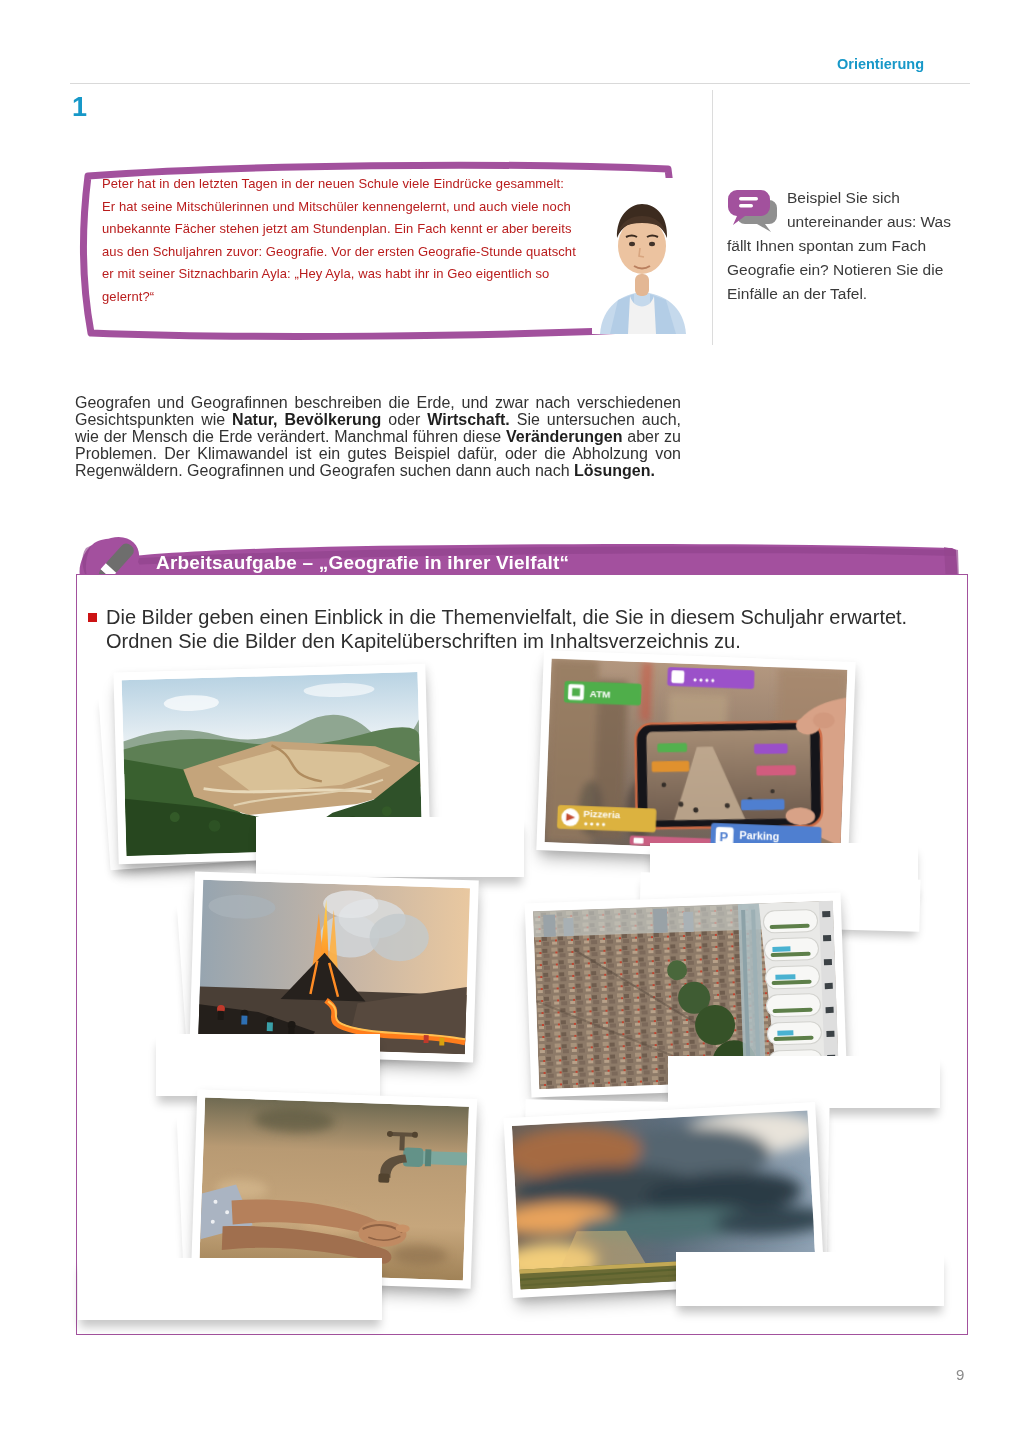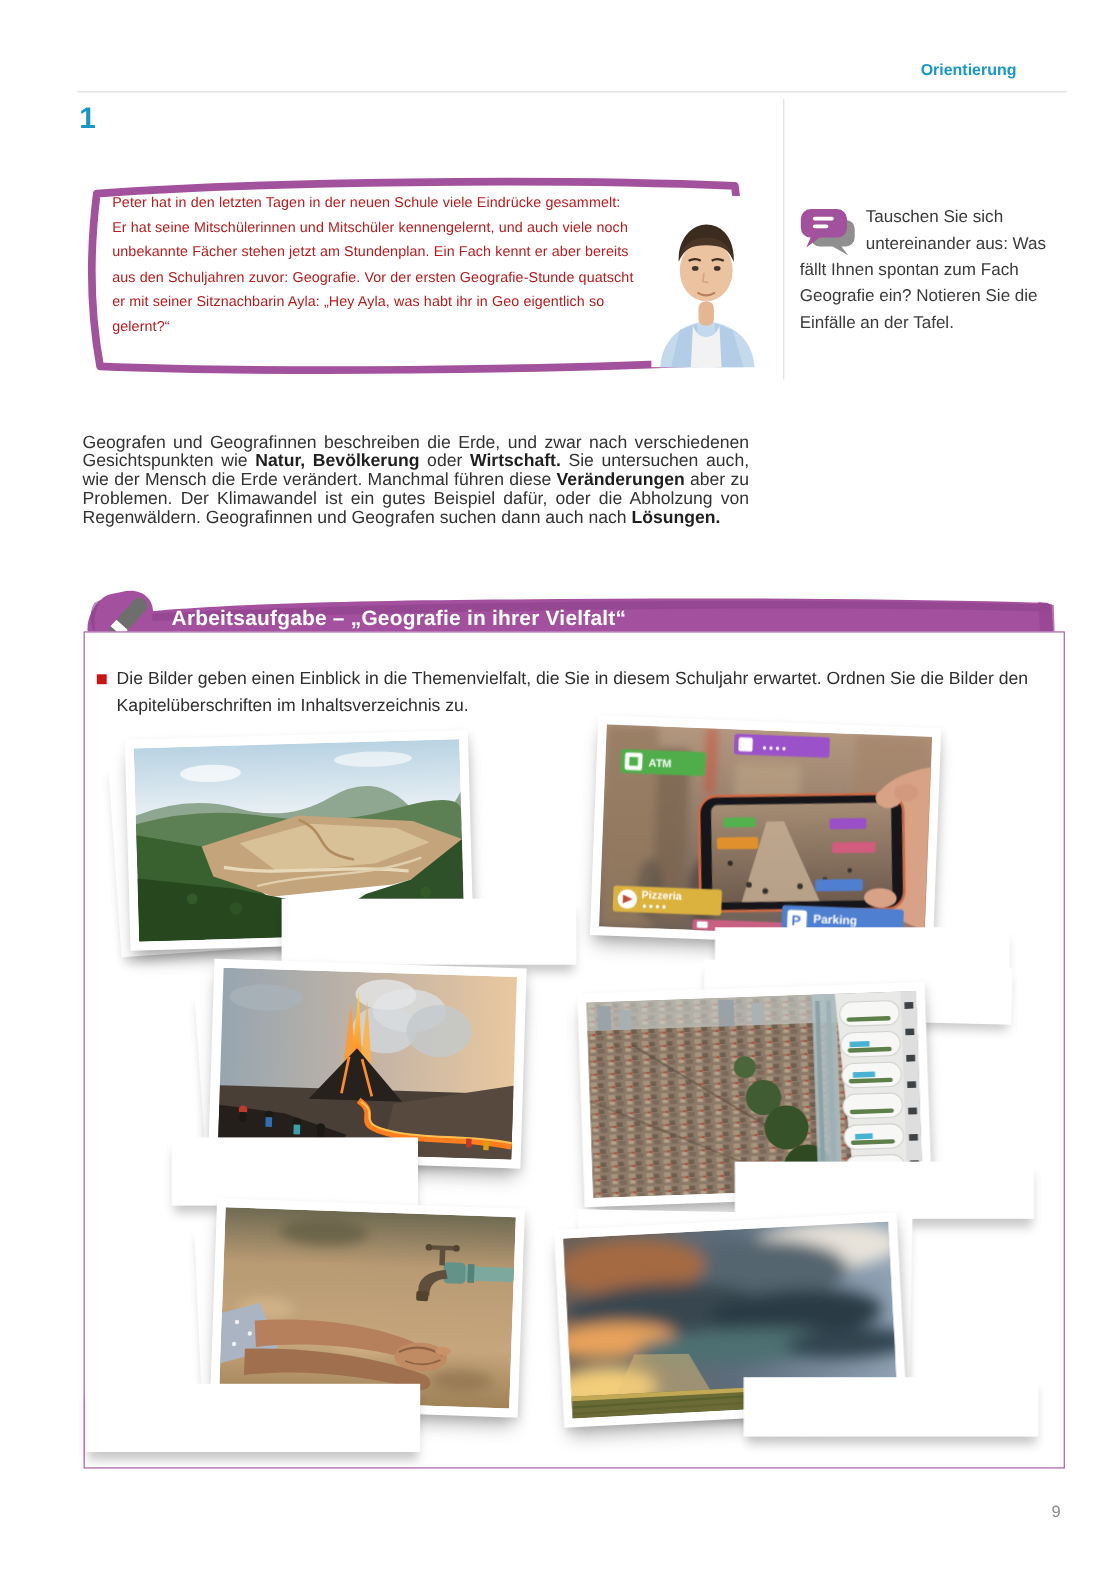"Tauschen Sie sich untereinander aus:" span { text: Tauschen -> Beispiel }
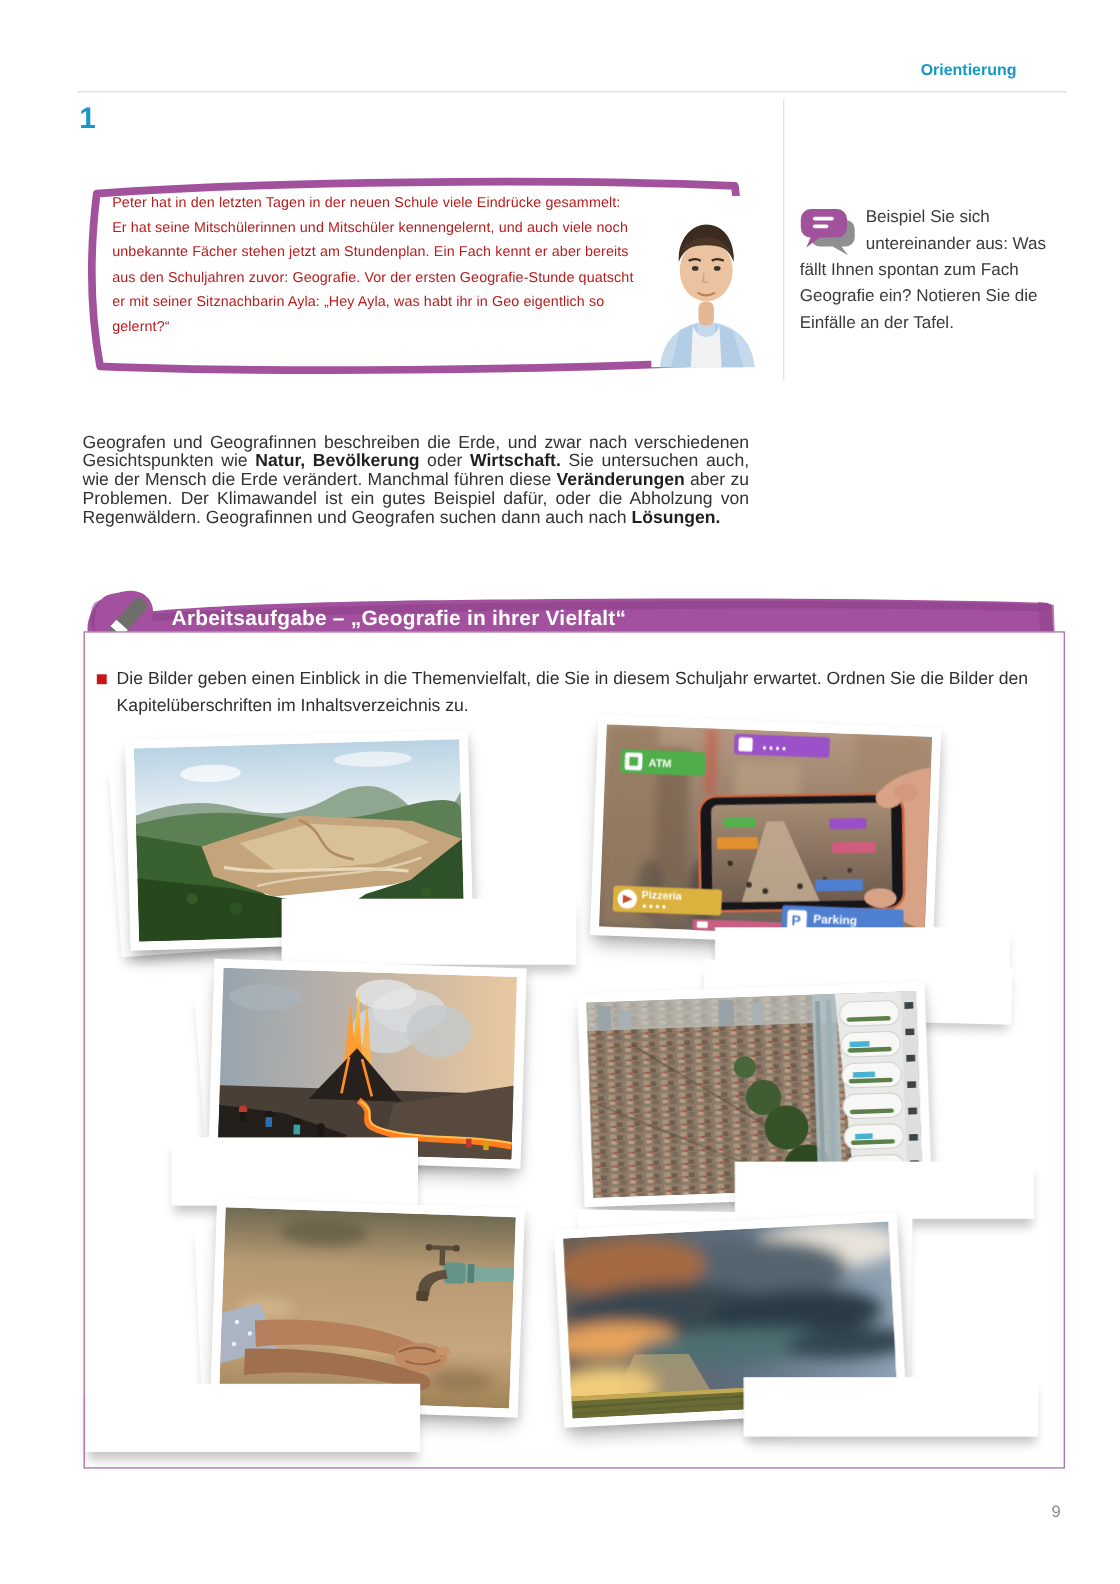"Die Bilder geben einen Einblick" .task-instruction { font-size: 16px -> 20px }
